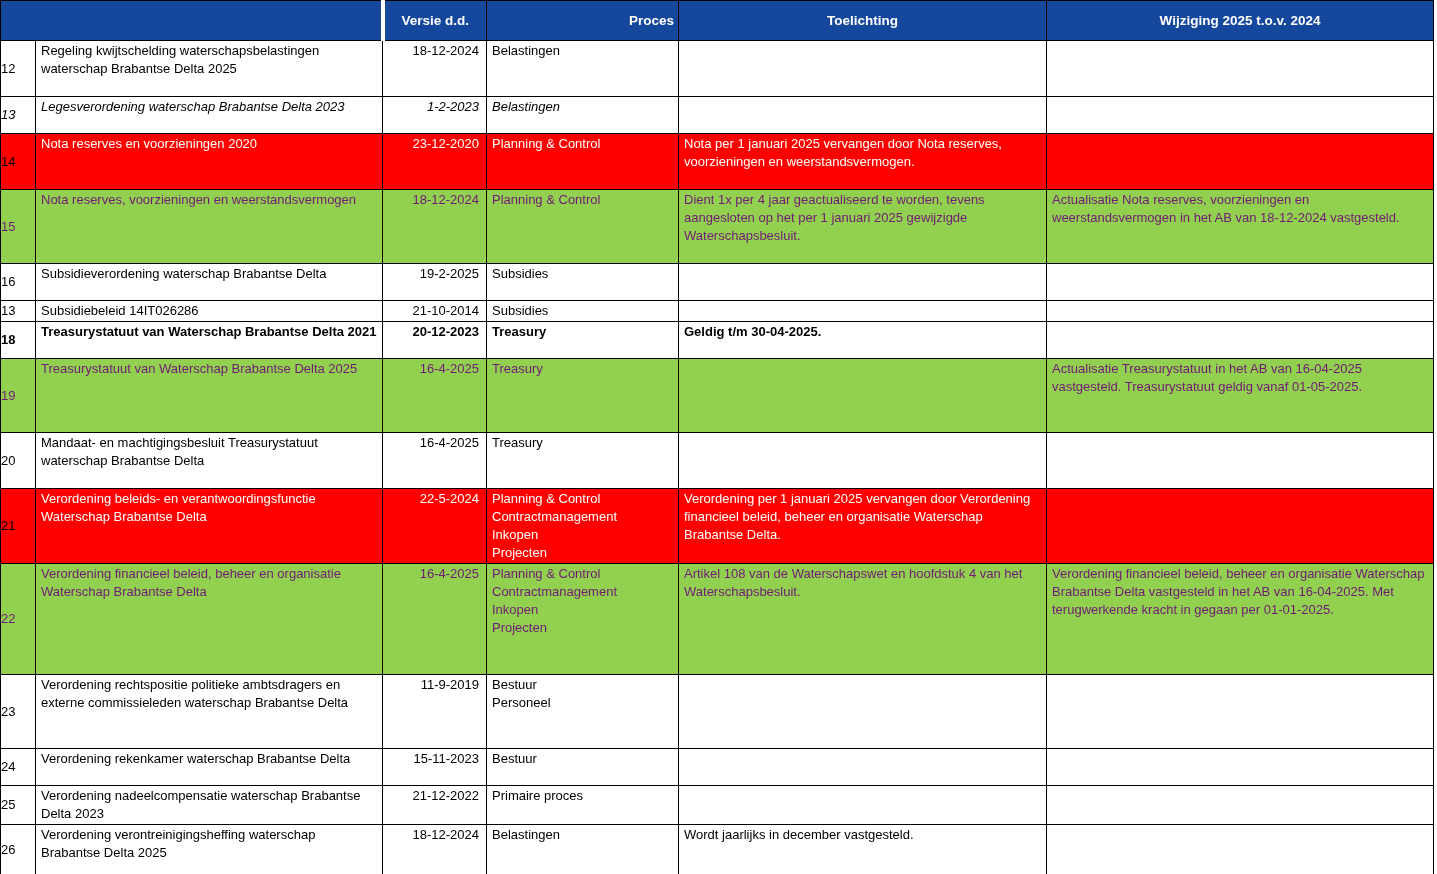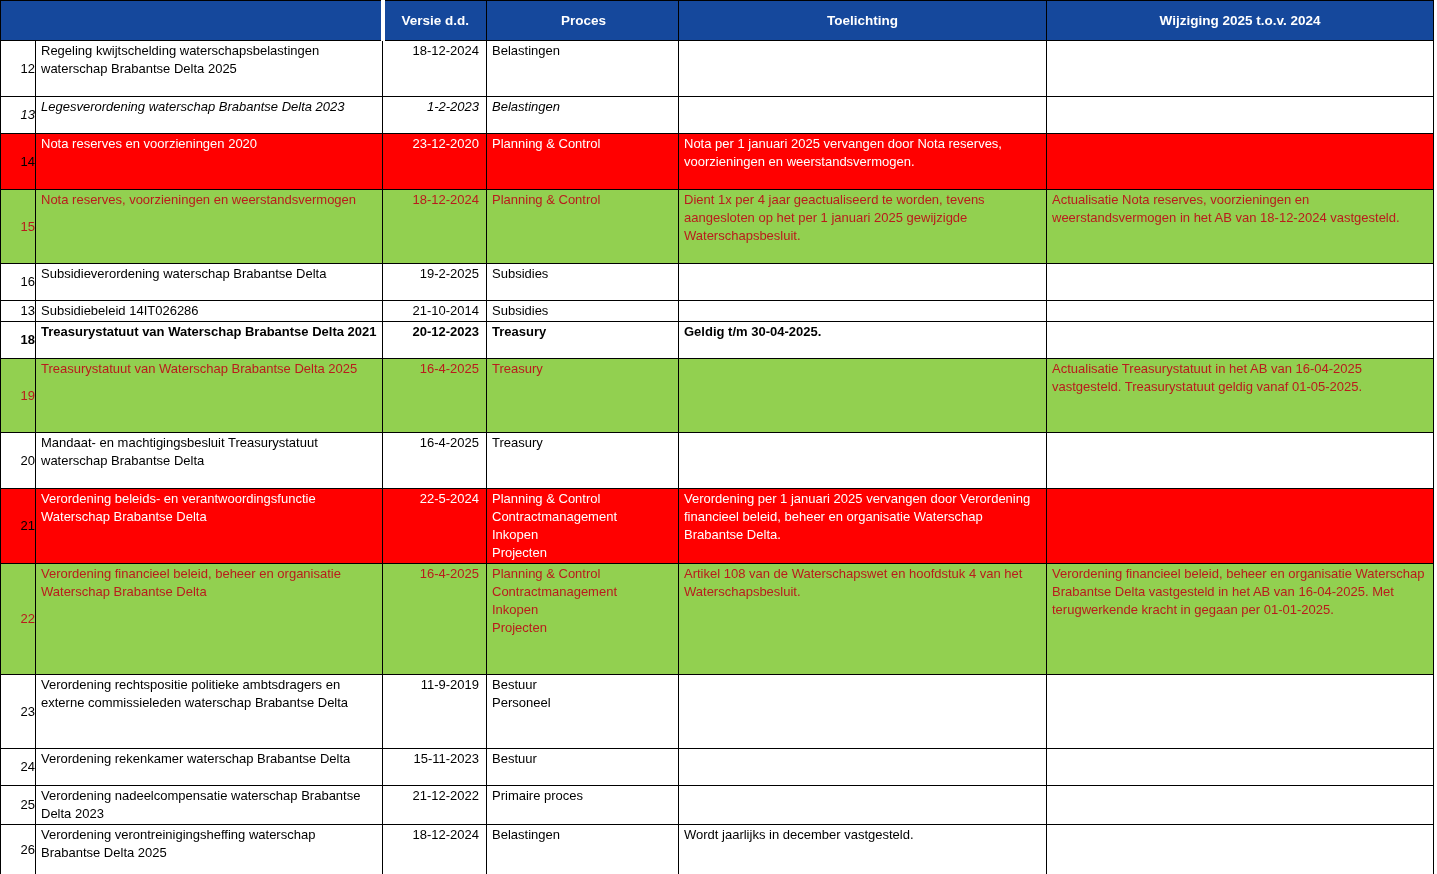"Proces" th.h-proces { text-align: center -> right }
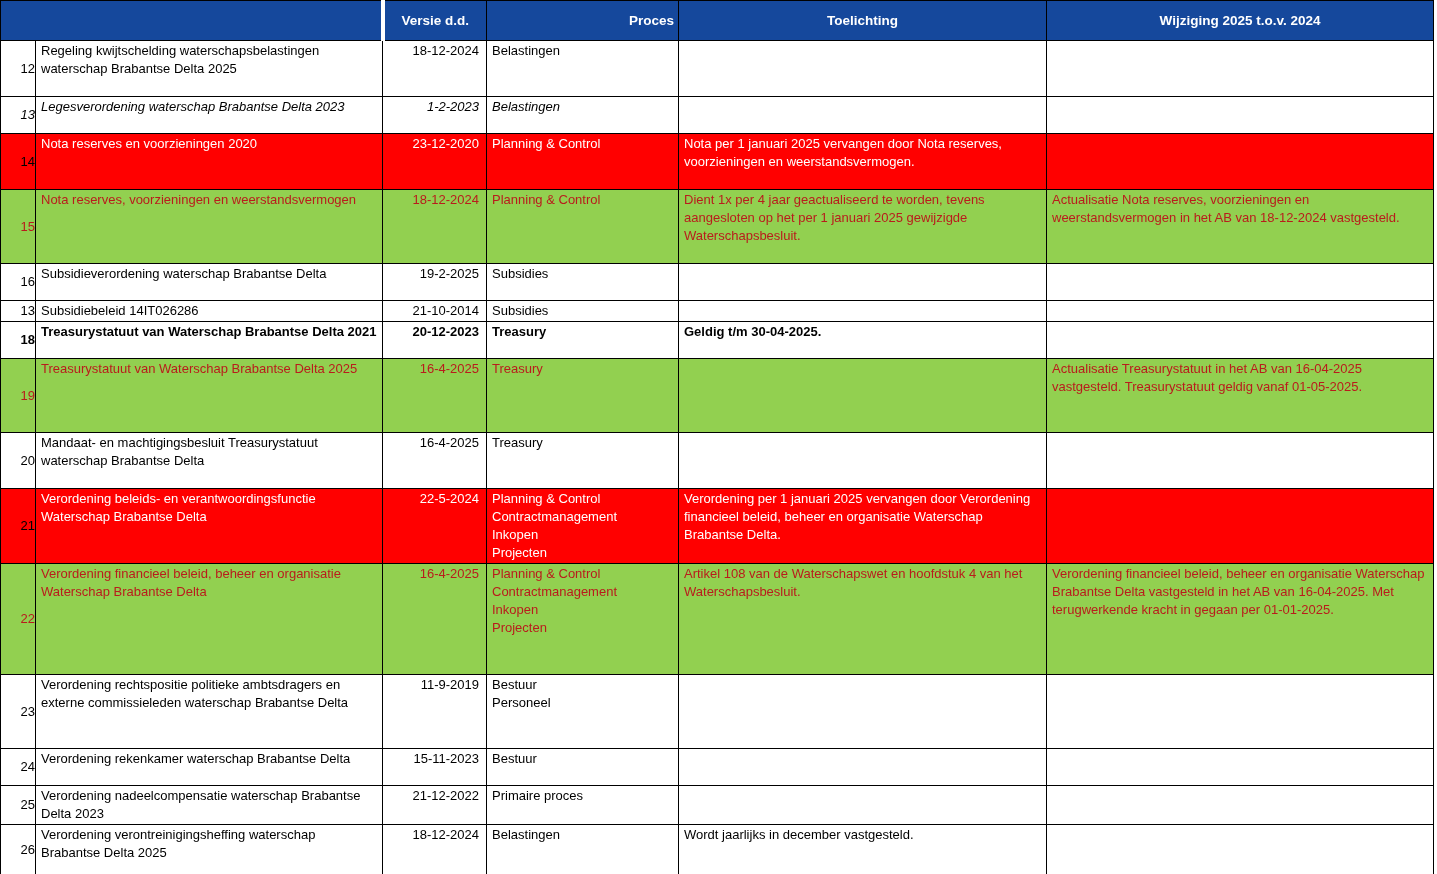"12" td.cell-num { text-align: right -> left }
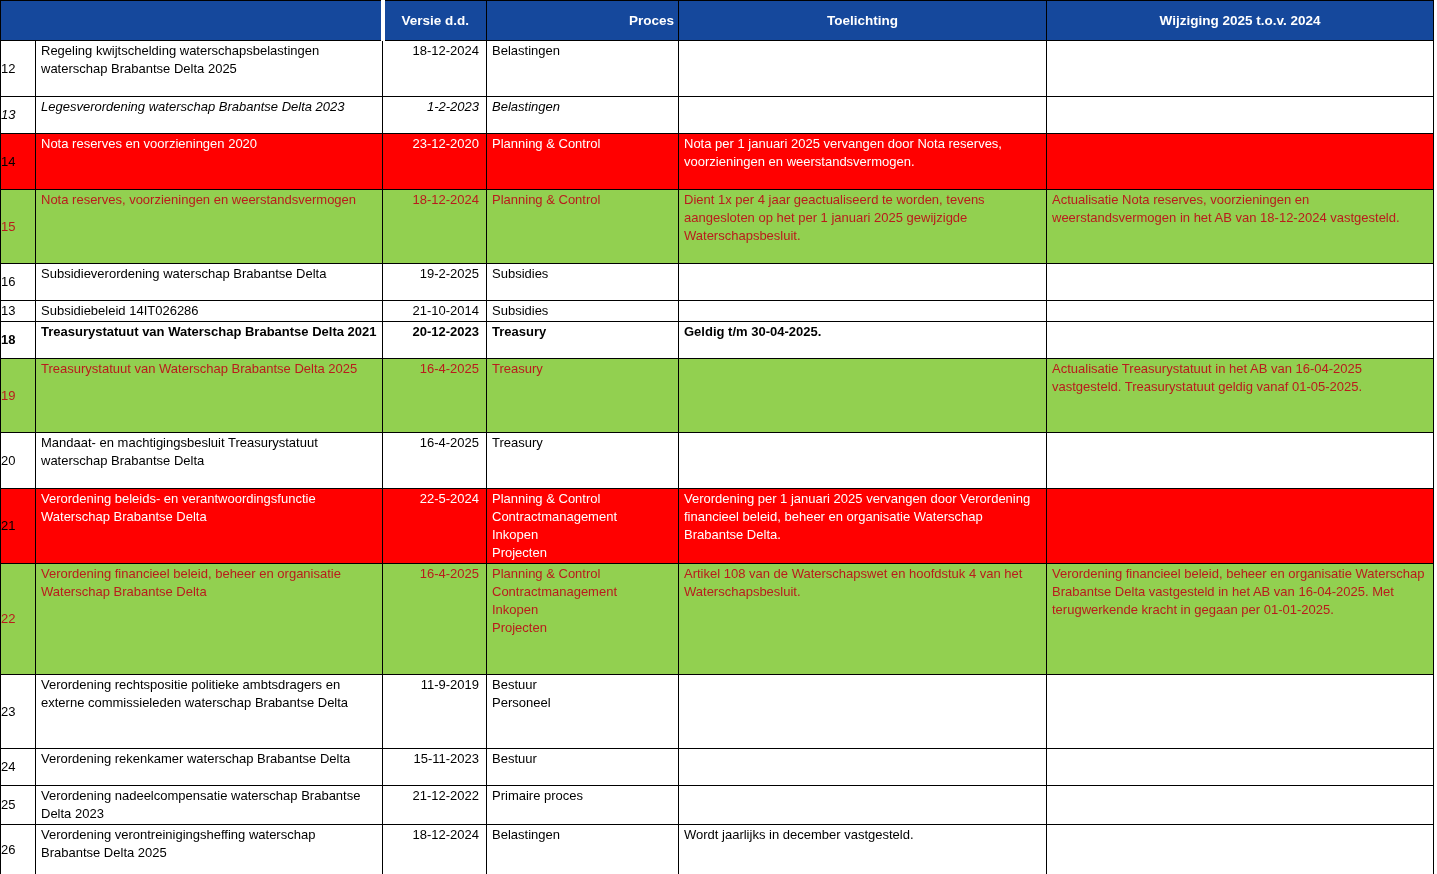"Nota reserves, voorzieningen en" tr.row-green td { color: #b91c1c -> #701a75 }
